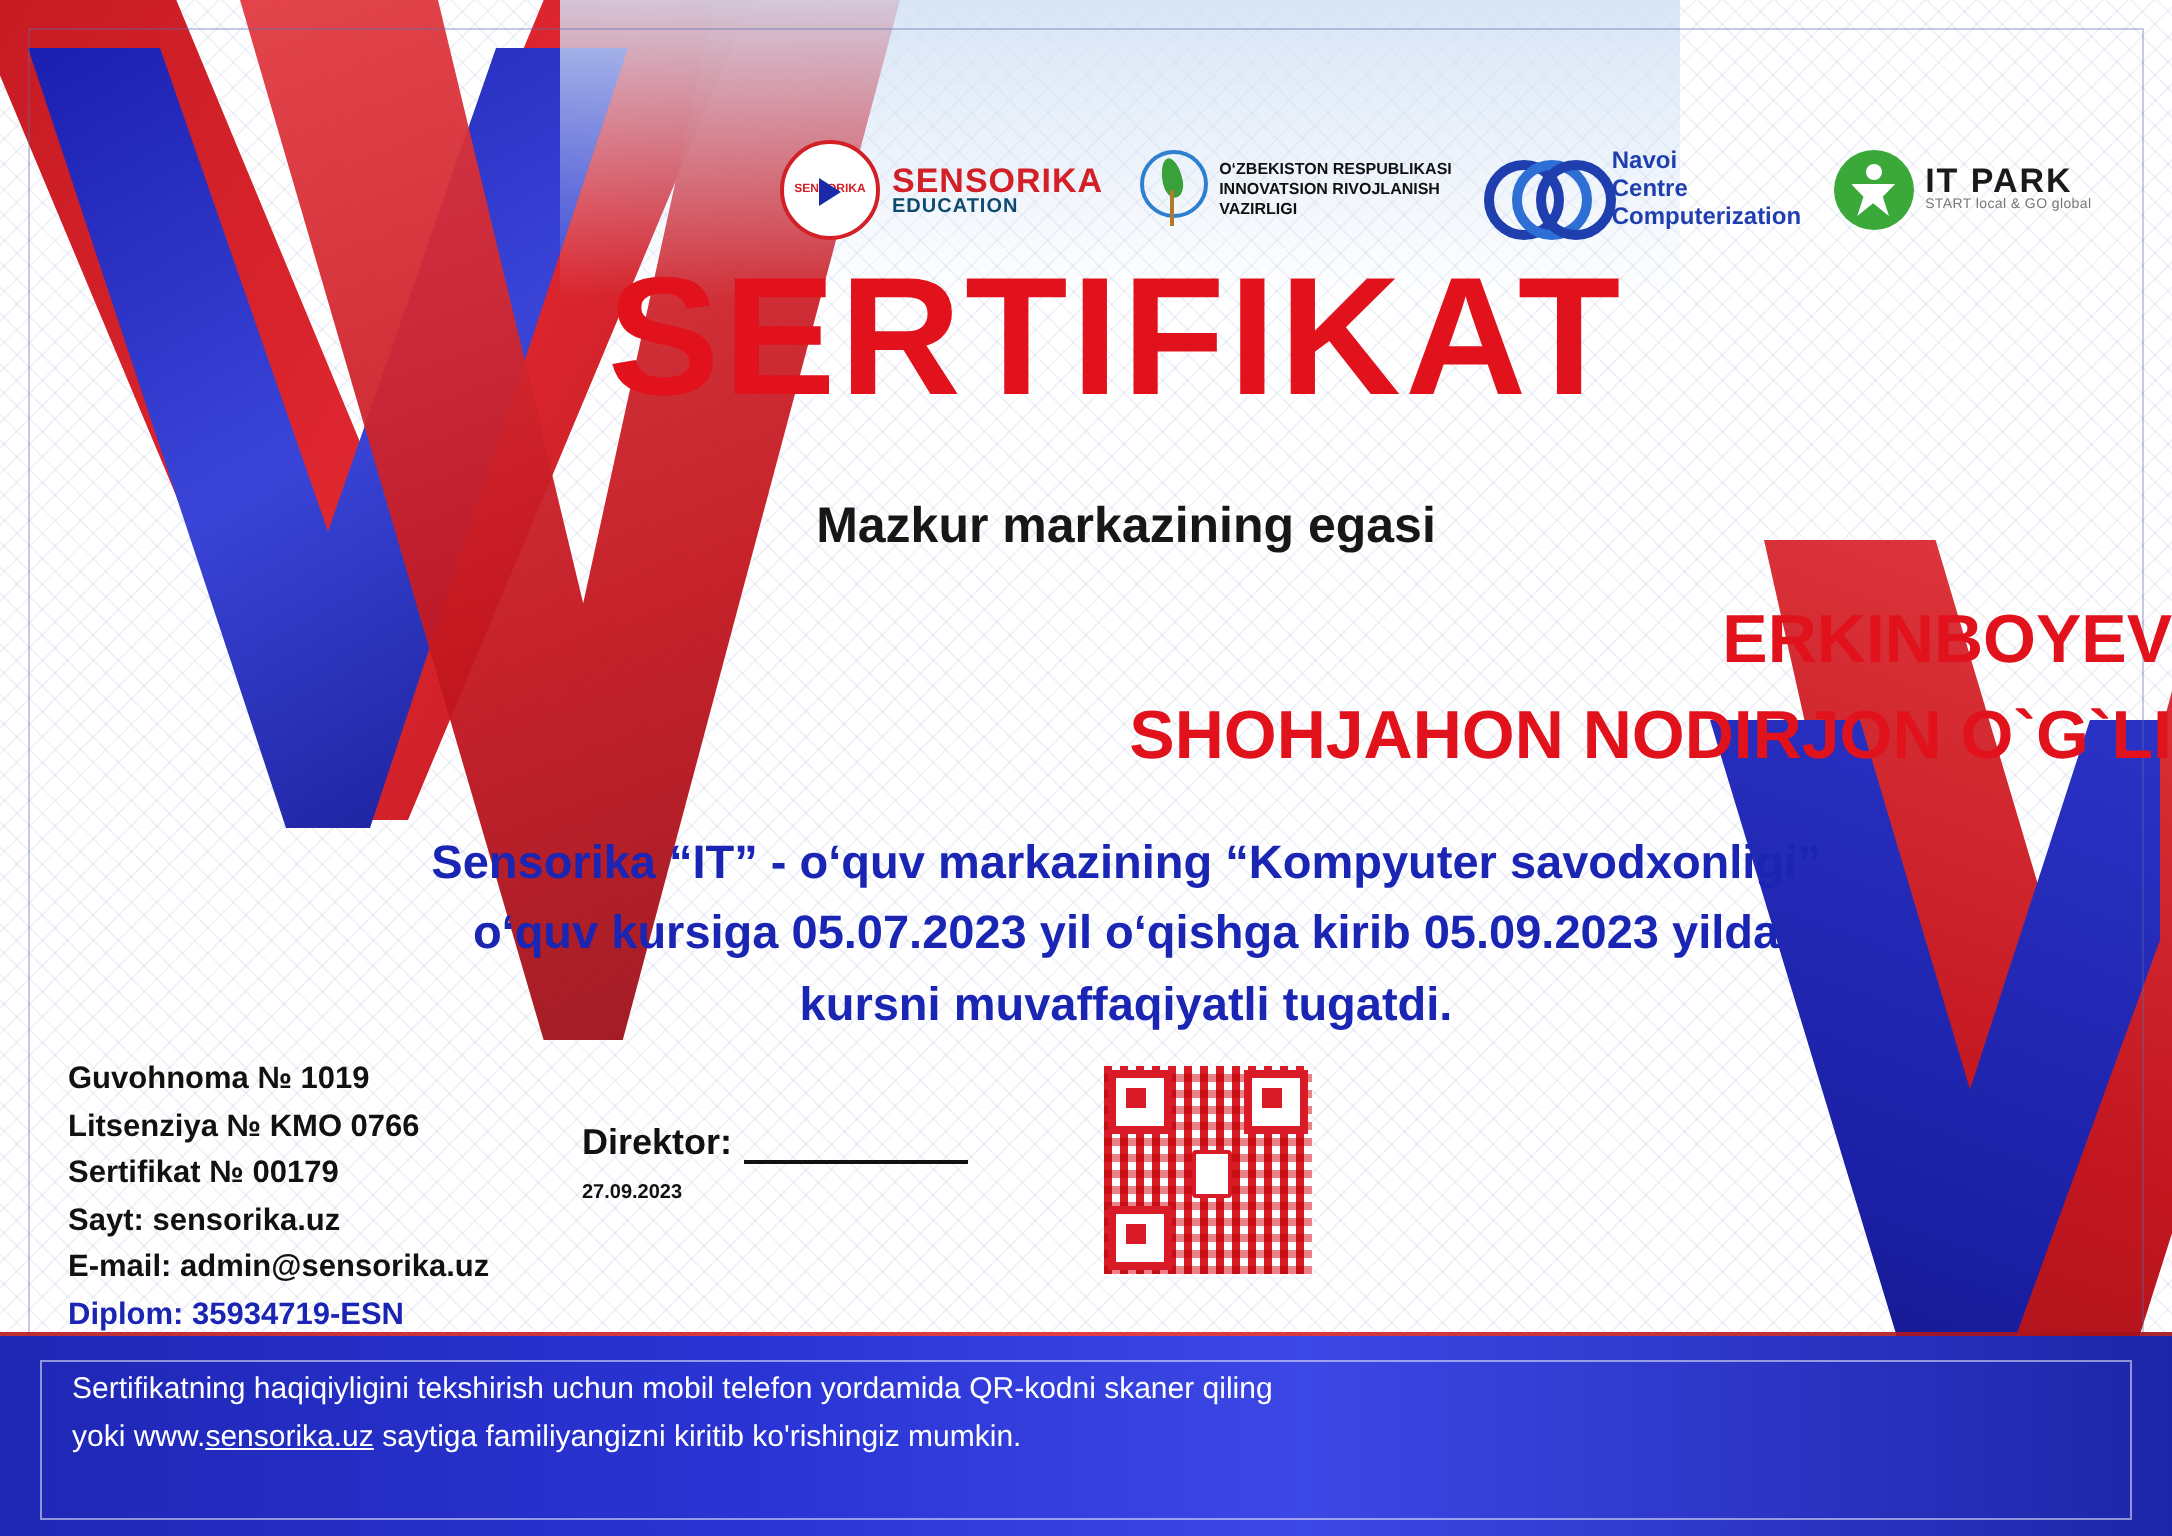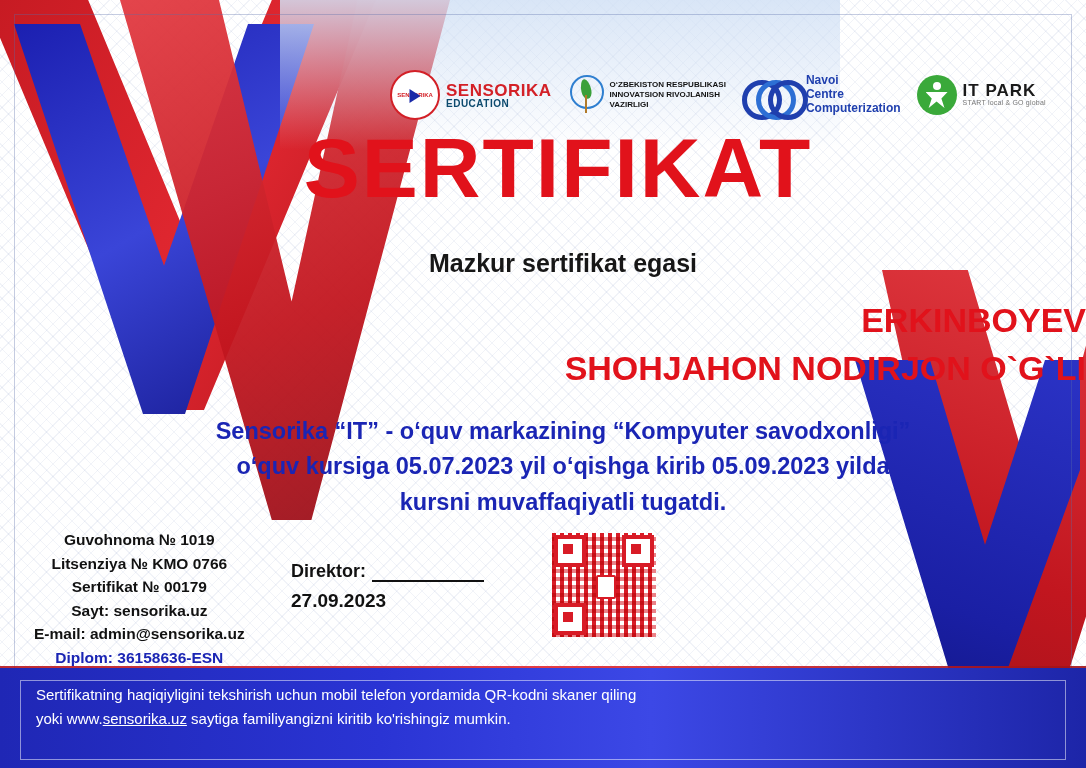"Mazkur sertifikat egasi" div.subtitle { text: sertifikat -> markazining }
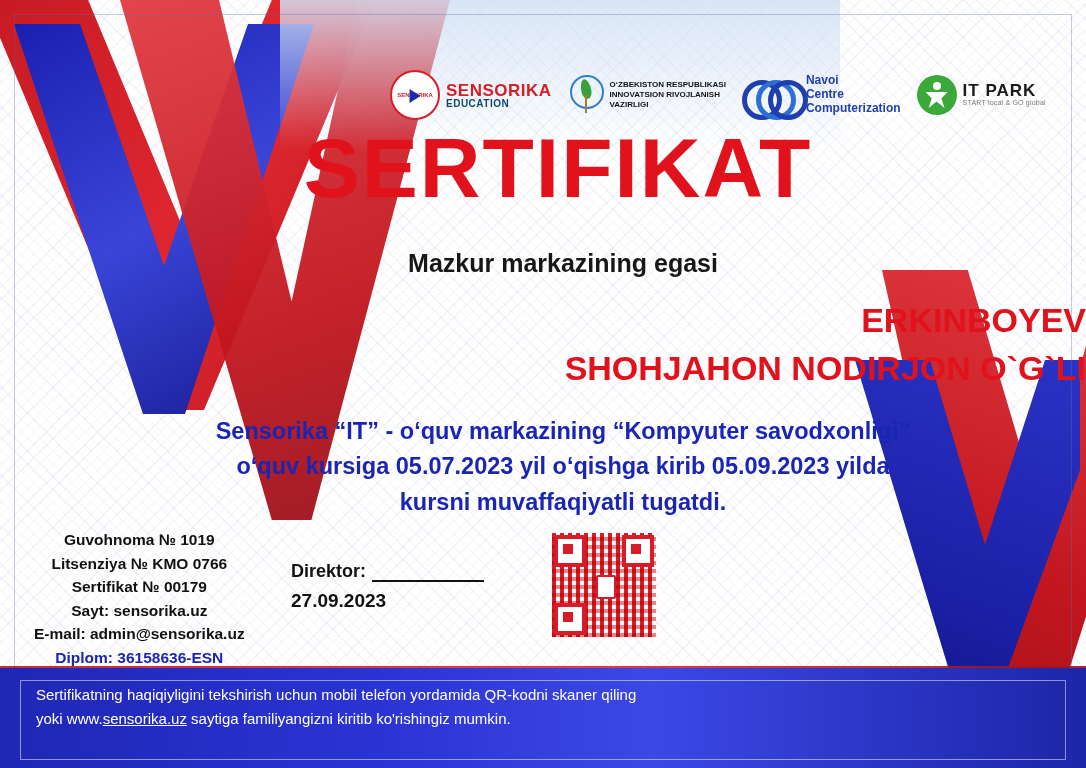"Guvohnoma № 1019" .details { text-align: center -> none }
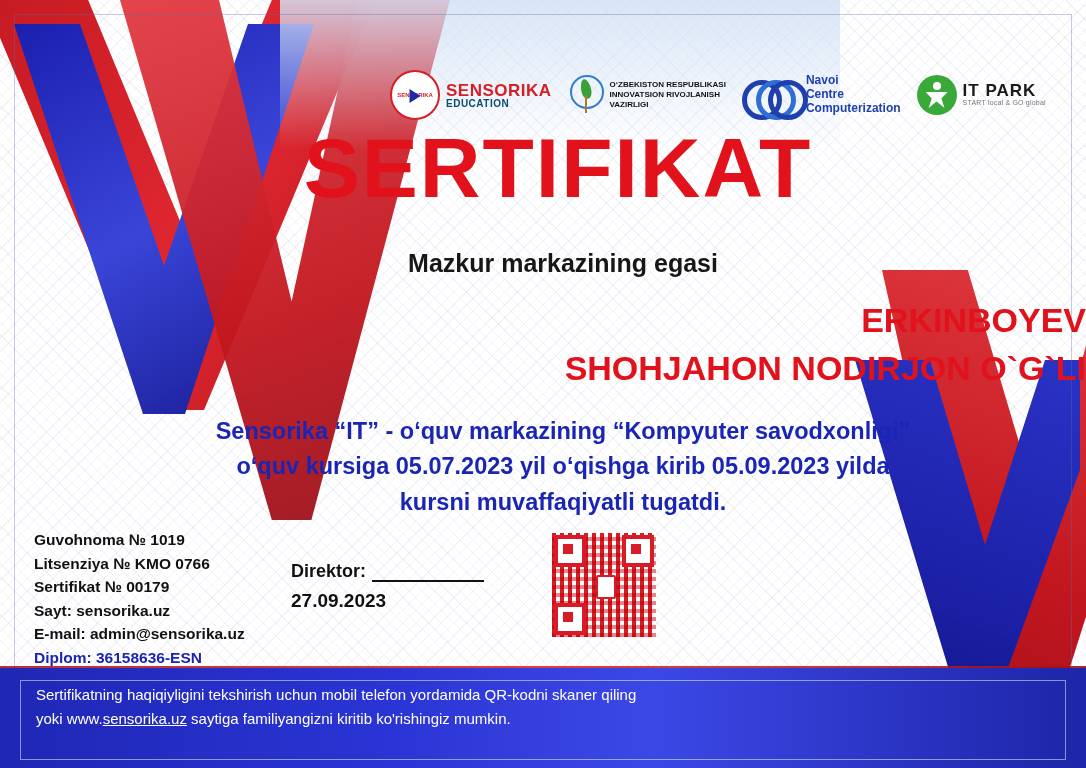"27.09.2023" .director-block .date { font-size: 19px -> 10px }
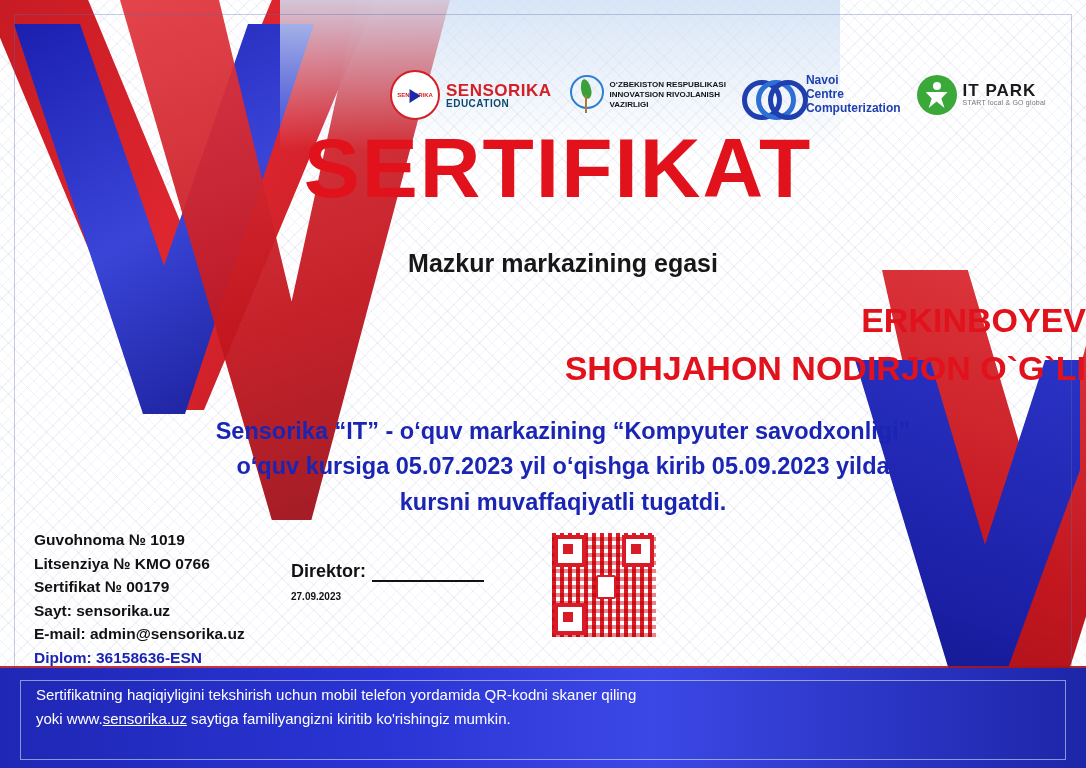"Diplom: 36158636-ESN" div.diploma { text: 36158636-ESN -> 35934719-ESN }
